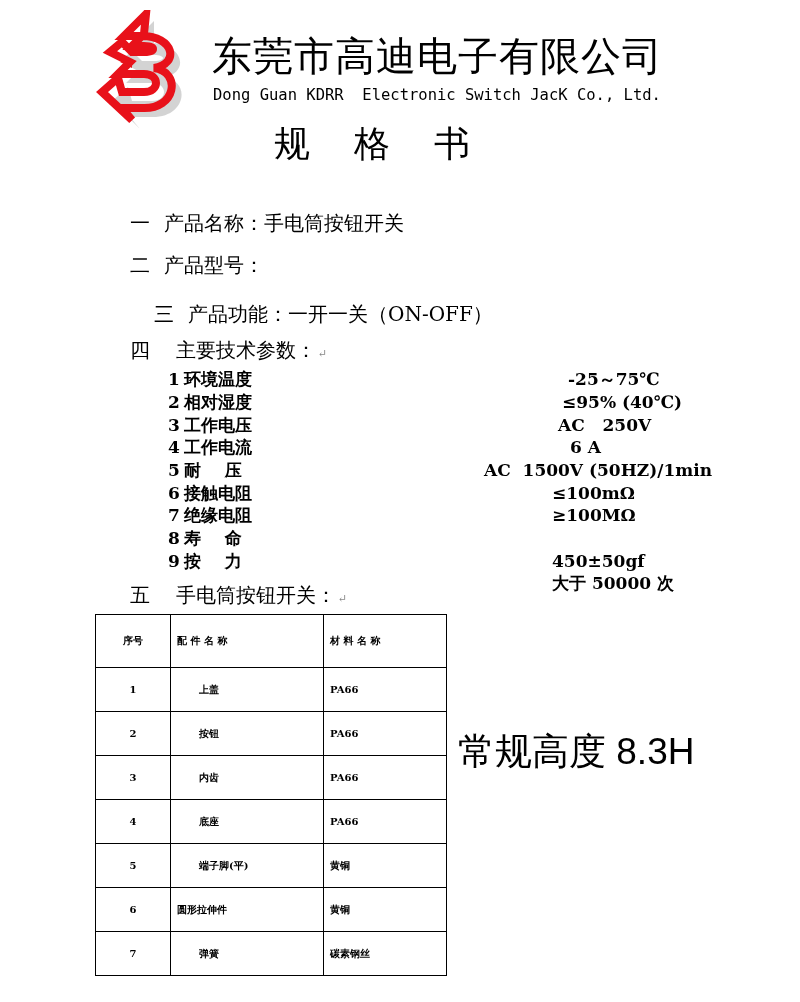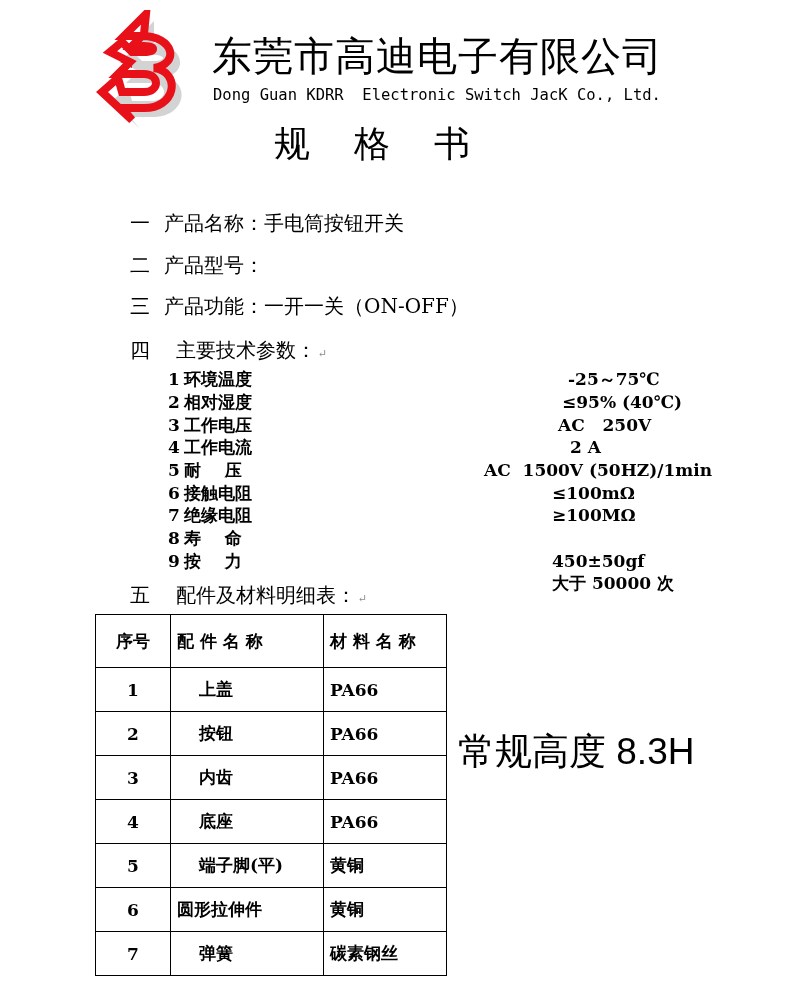"三 产品功能：一开一关（ON-OFF）" div.abs { margin-left: none -> 24px; top: 296px -> 304px }
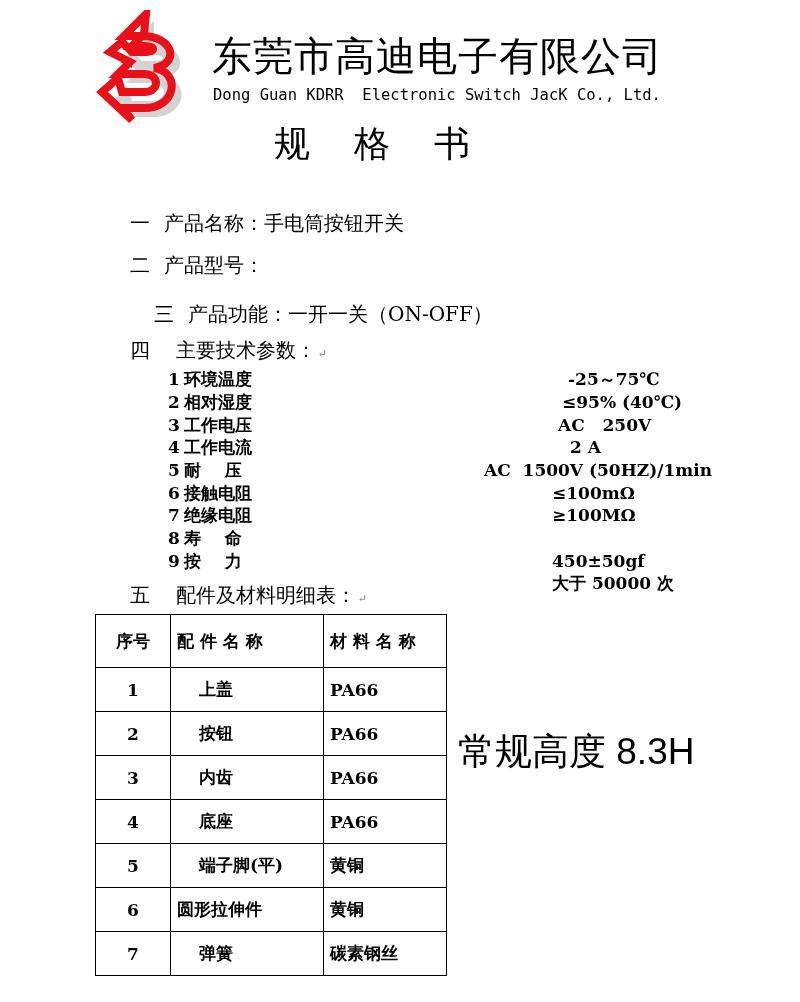"2 A" span.pv { text: 2 -> 6 }
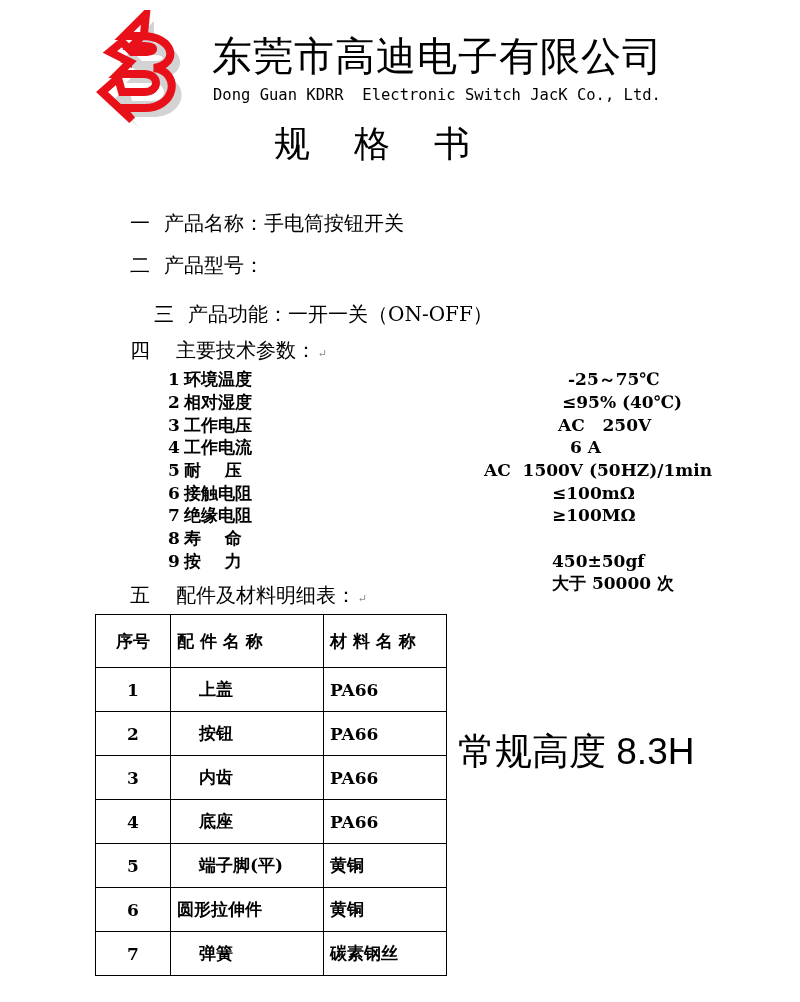"配件及材料明细表：" span { text: 配件及材料明细表 -> 手电筒按钮开关 }
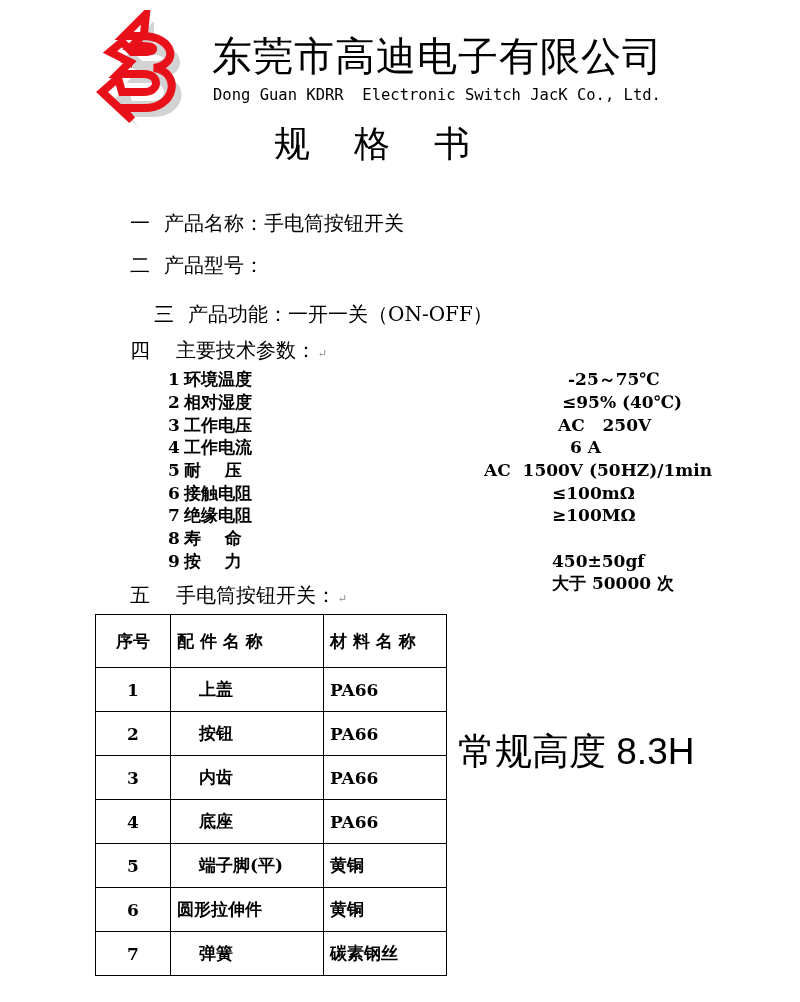"序号" table.parts { font-size: 17px -> 10px }
